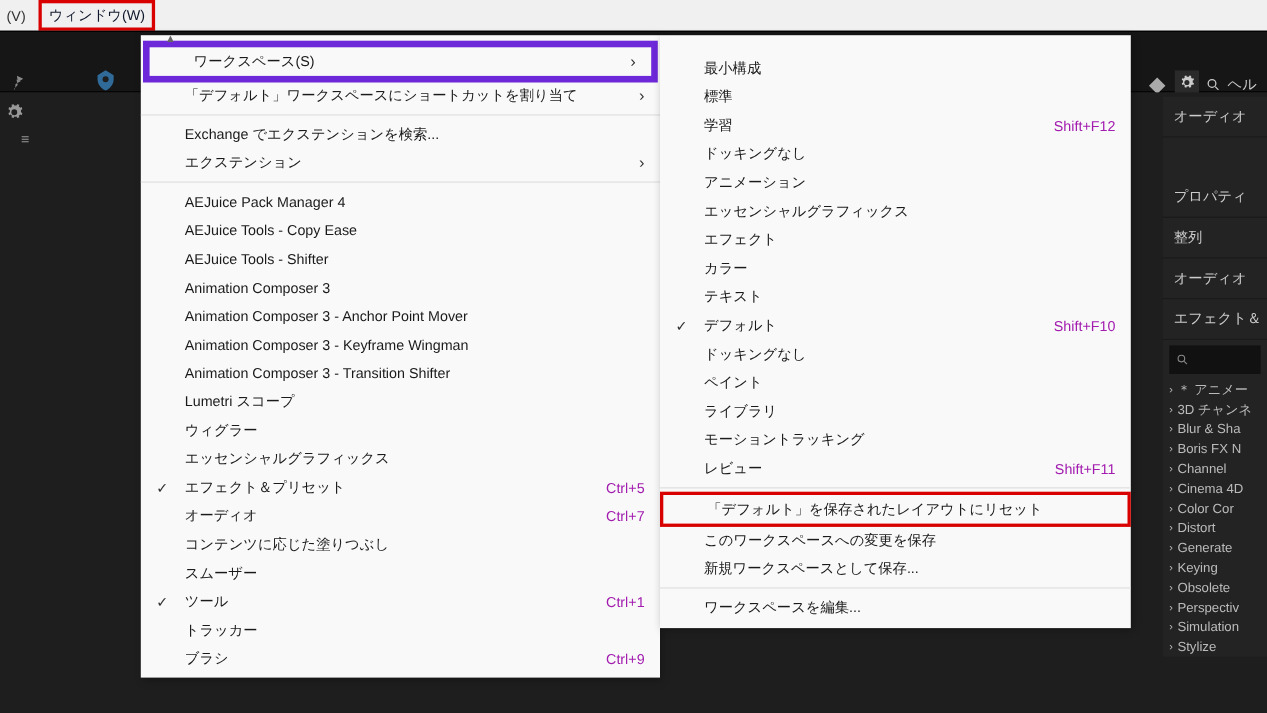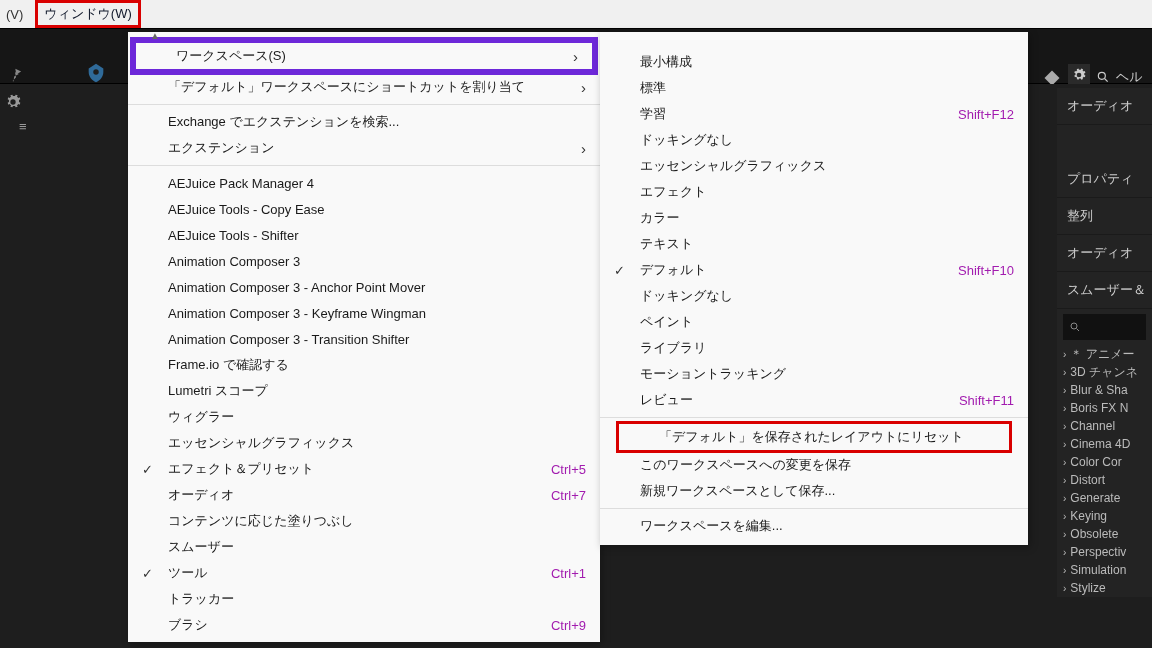"アニメーション" div.menu-item { html: none -> <div> <span>アニメーション</span> </div> }
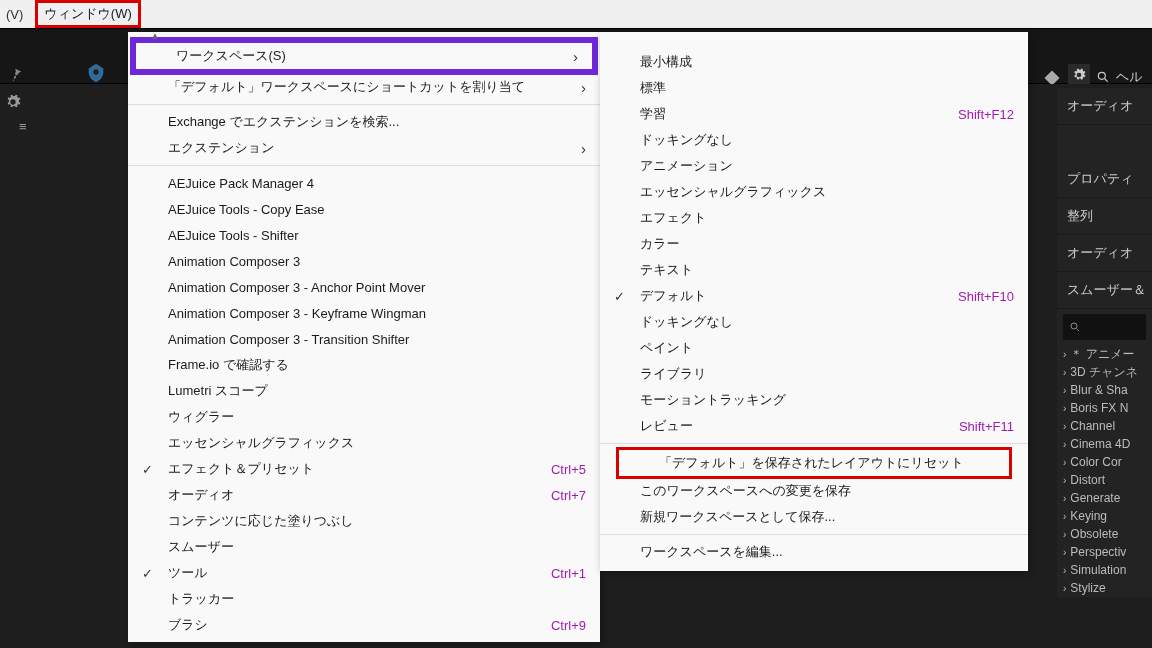"スムーザー＆" div.right-row { text: スムーザー -> エフェクト }
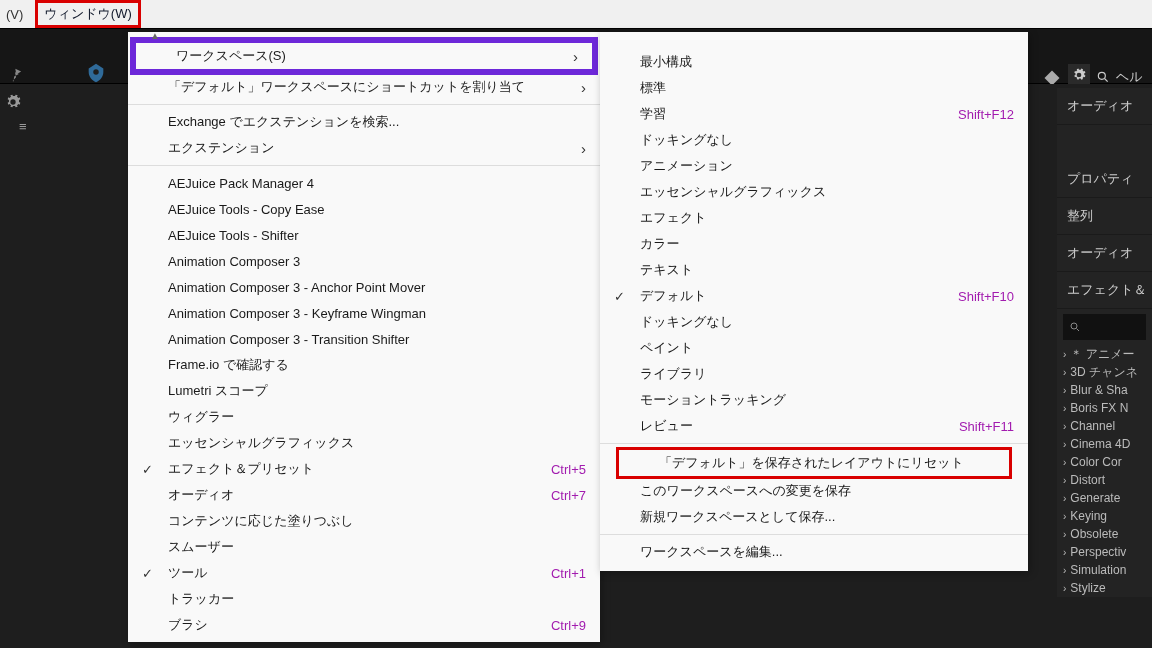"Frame.io で確認する" div.menu-item { html: <div> <span>Frame.io で確認する</span> </div> -> none }
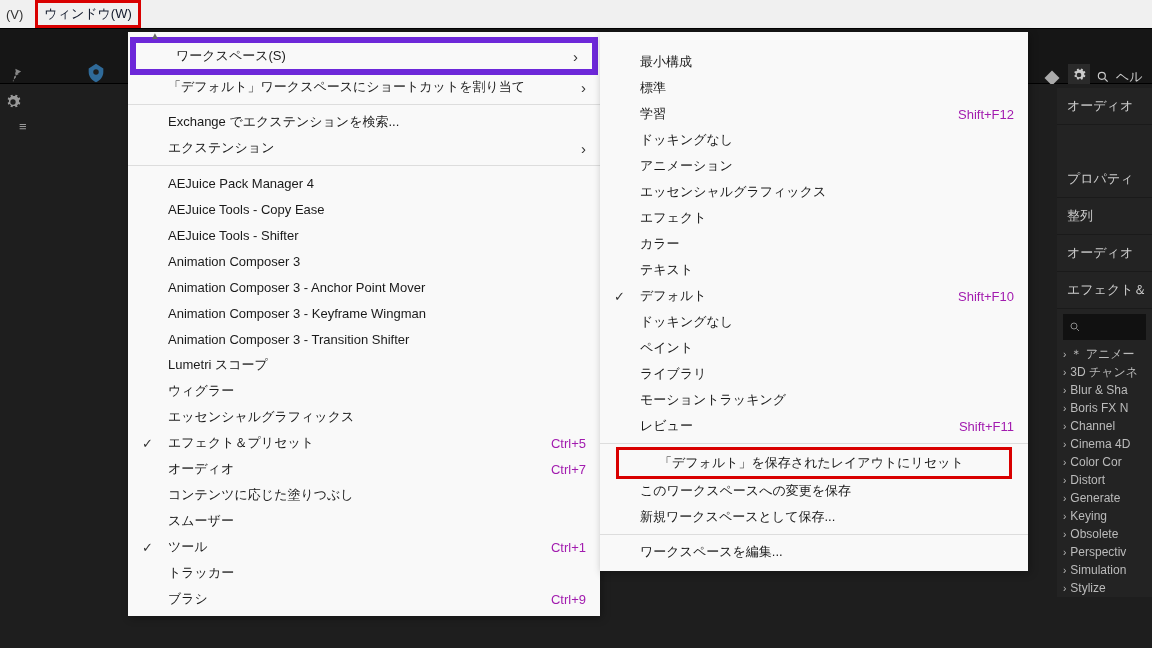"「デフォルト」を保存されたレイアウトにリセット" .highlight-reset { margin: -1px 16px -> -1px 0 }
